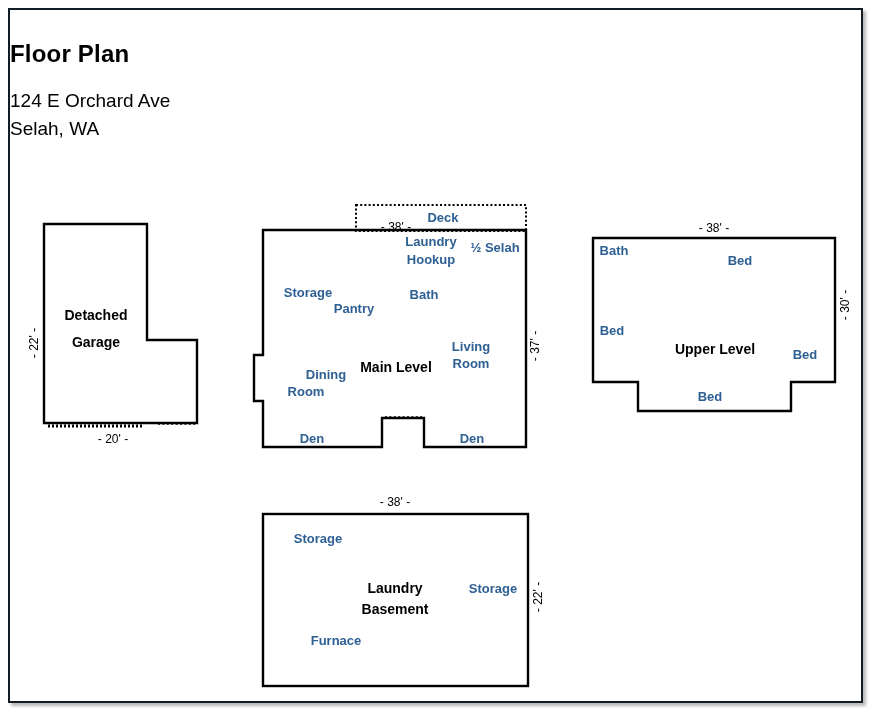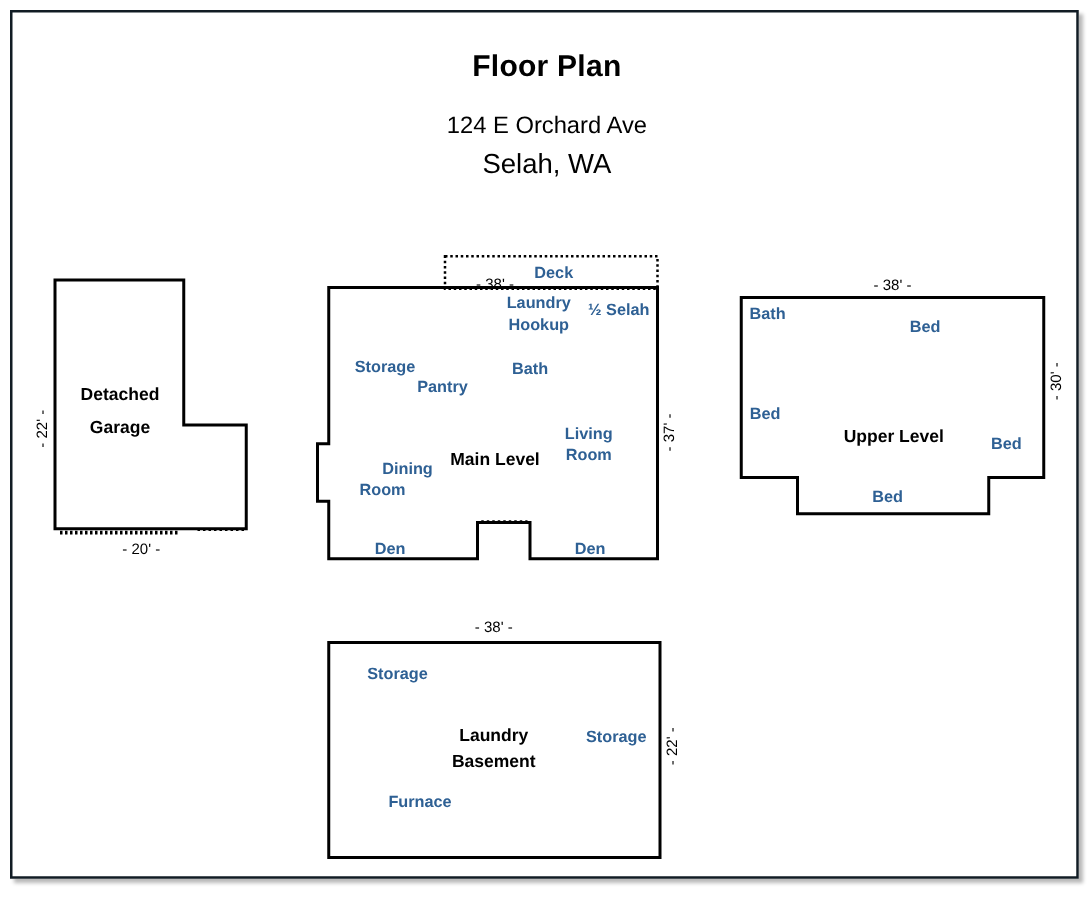"Floor Plan" .title-block { text-align: center -> left }
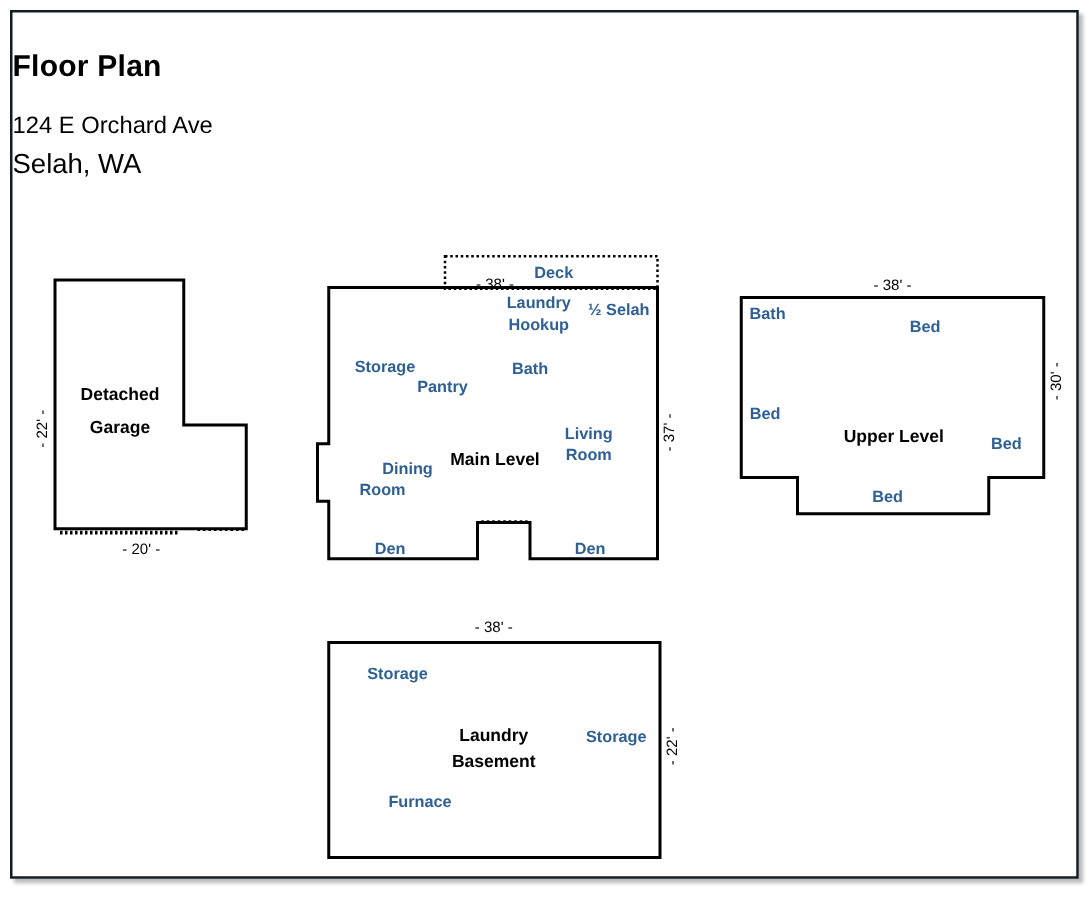"Selah, WA" .addr-line2 { font-size: 22px -> 19px }
